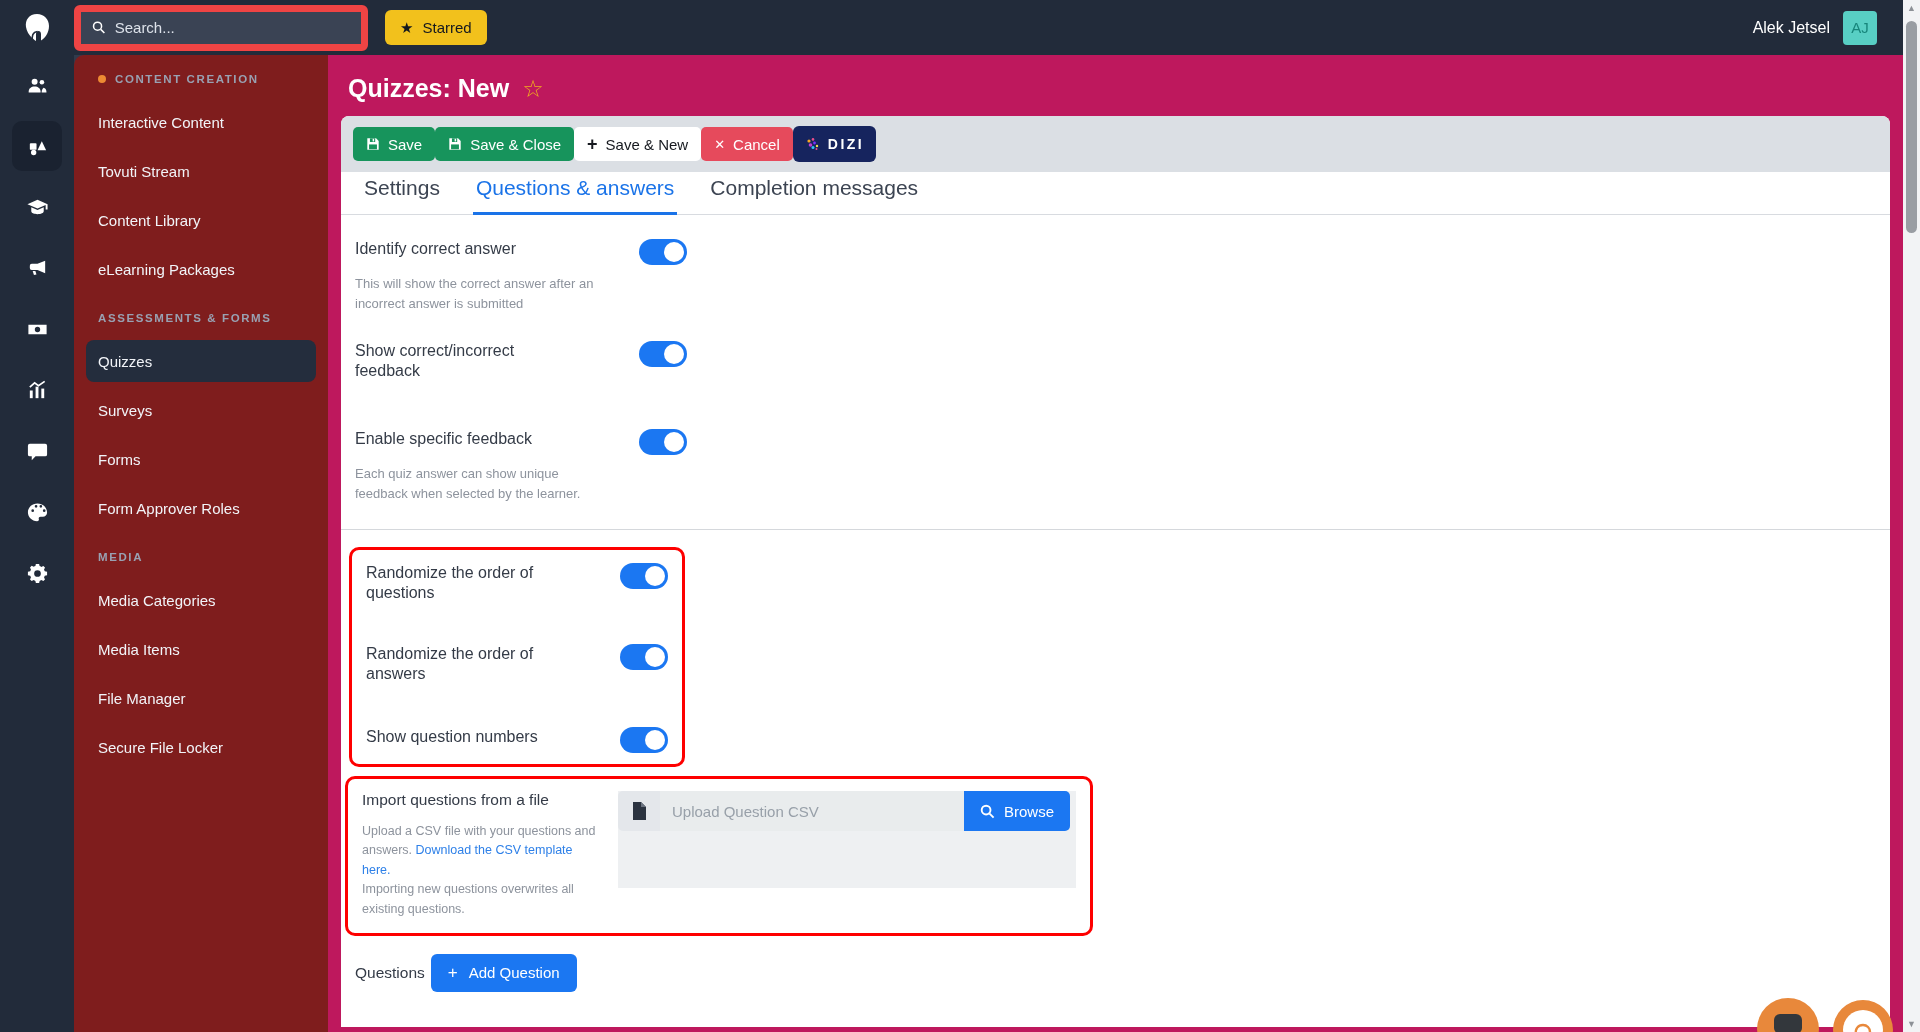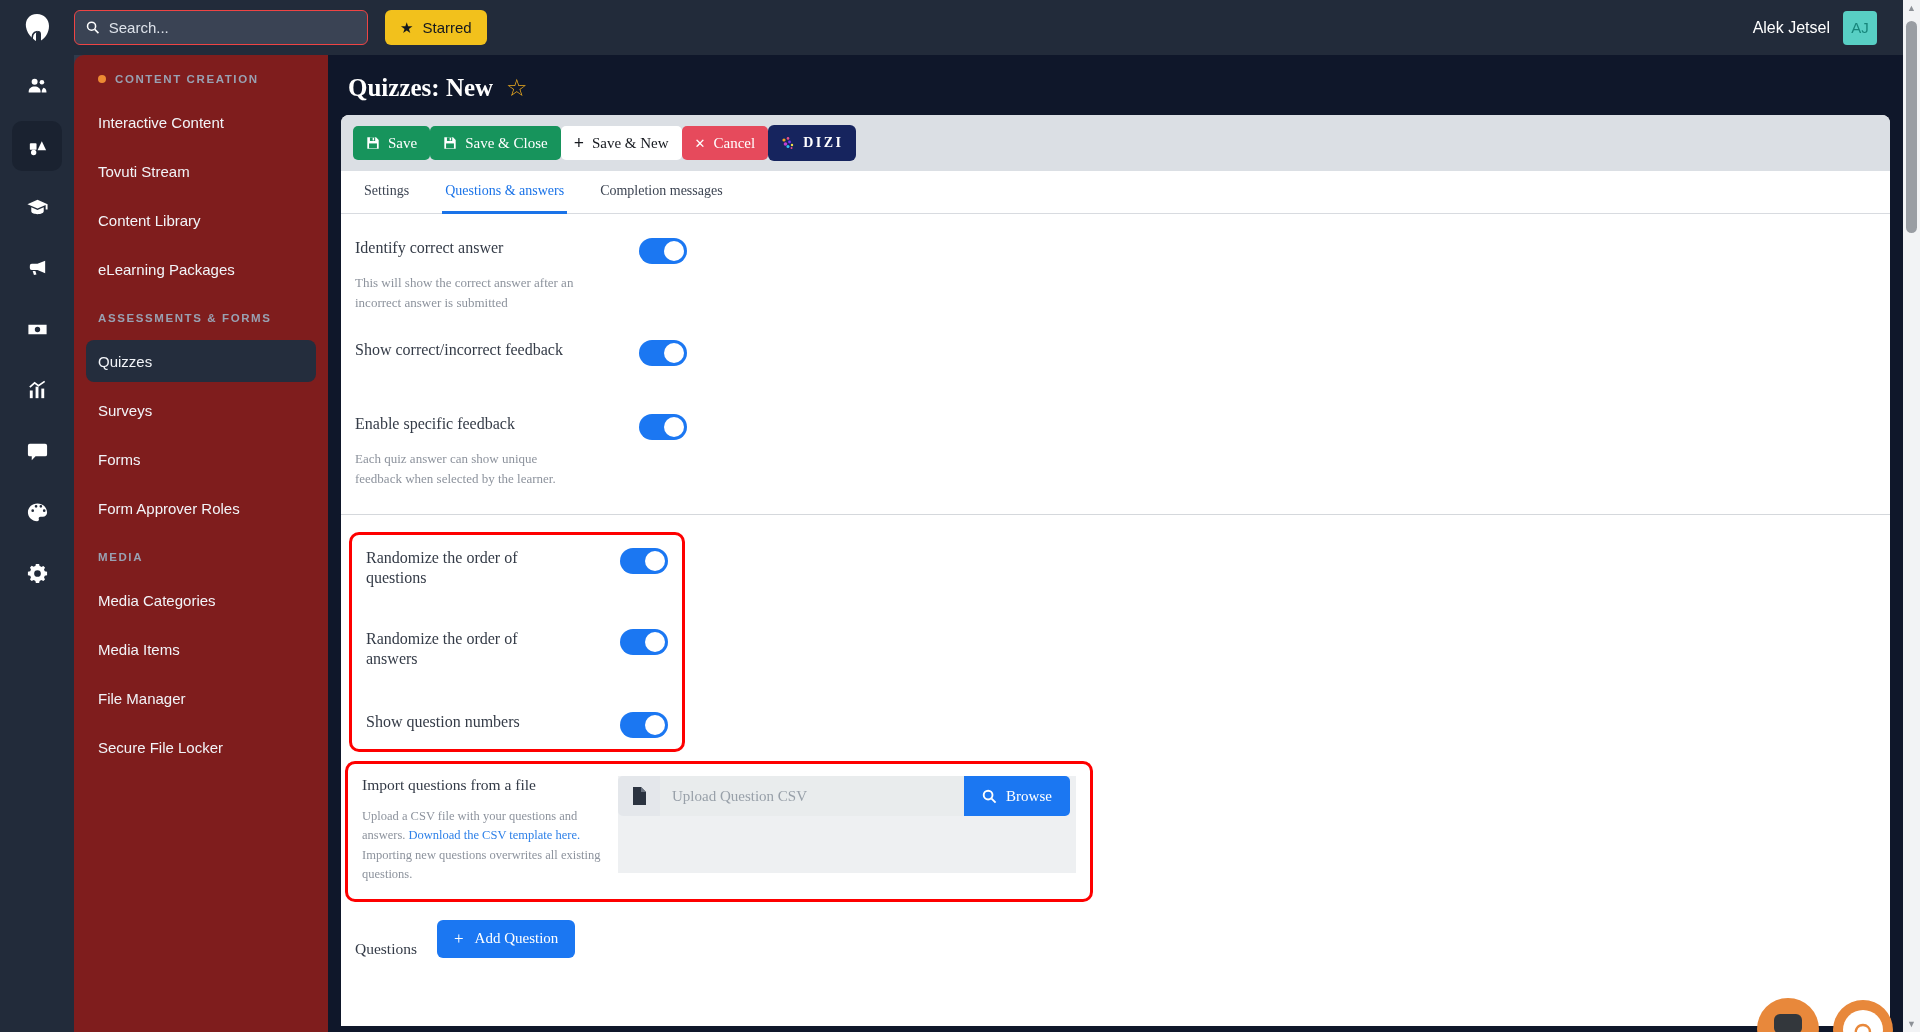"Search..." .searchbox { border: 1px solid #ef4444 -> 7px solid #ef4444 }
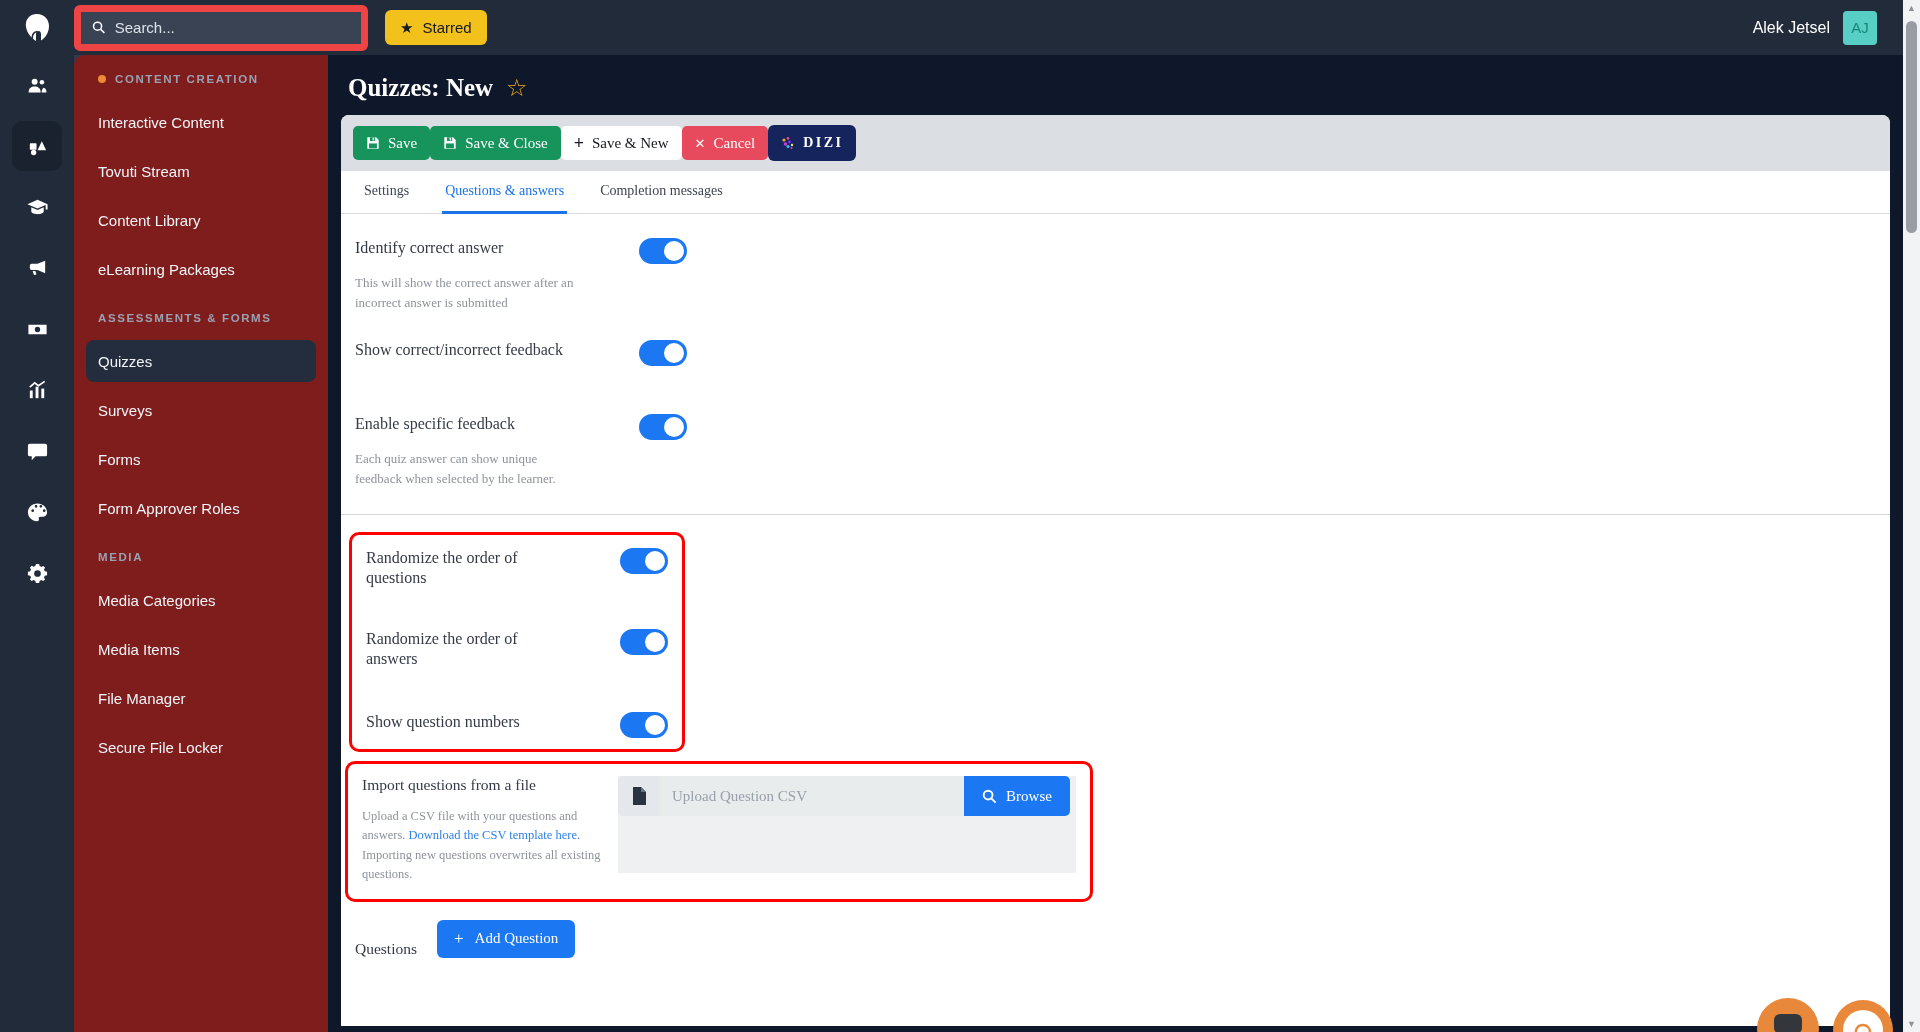"Quizzes: New" .main { background: #0f172a -> #be185d; font-family: Liberation Serif, serif -> none }
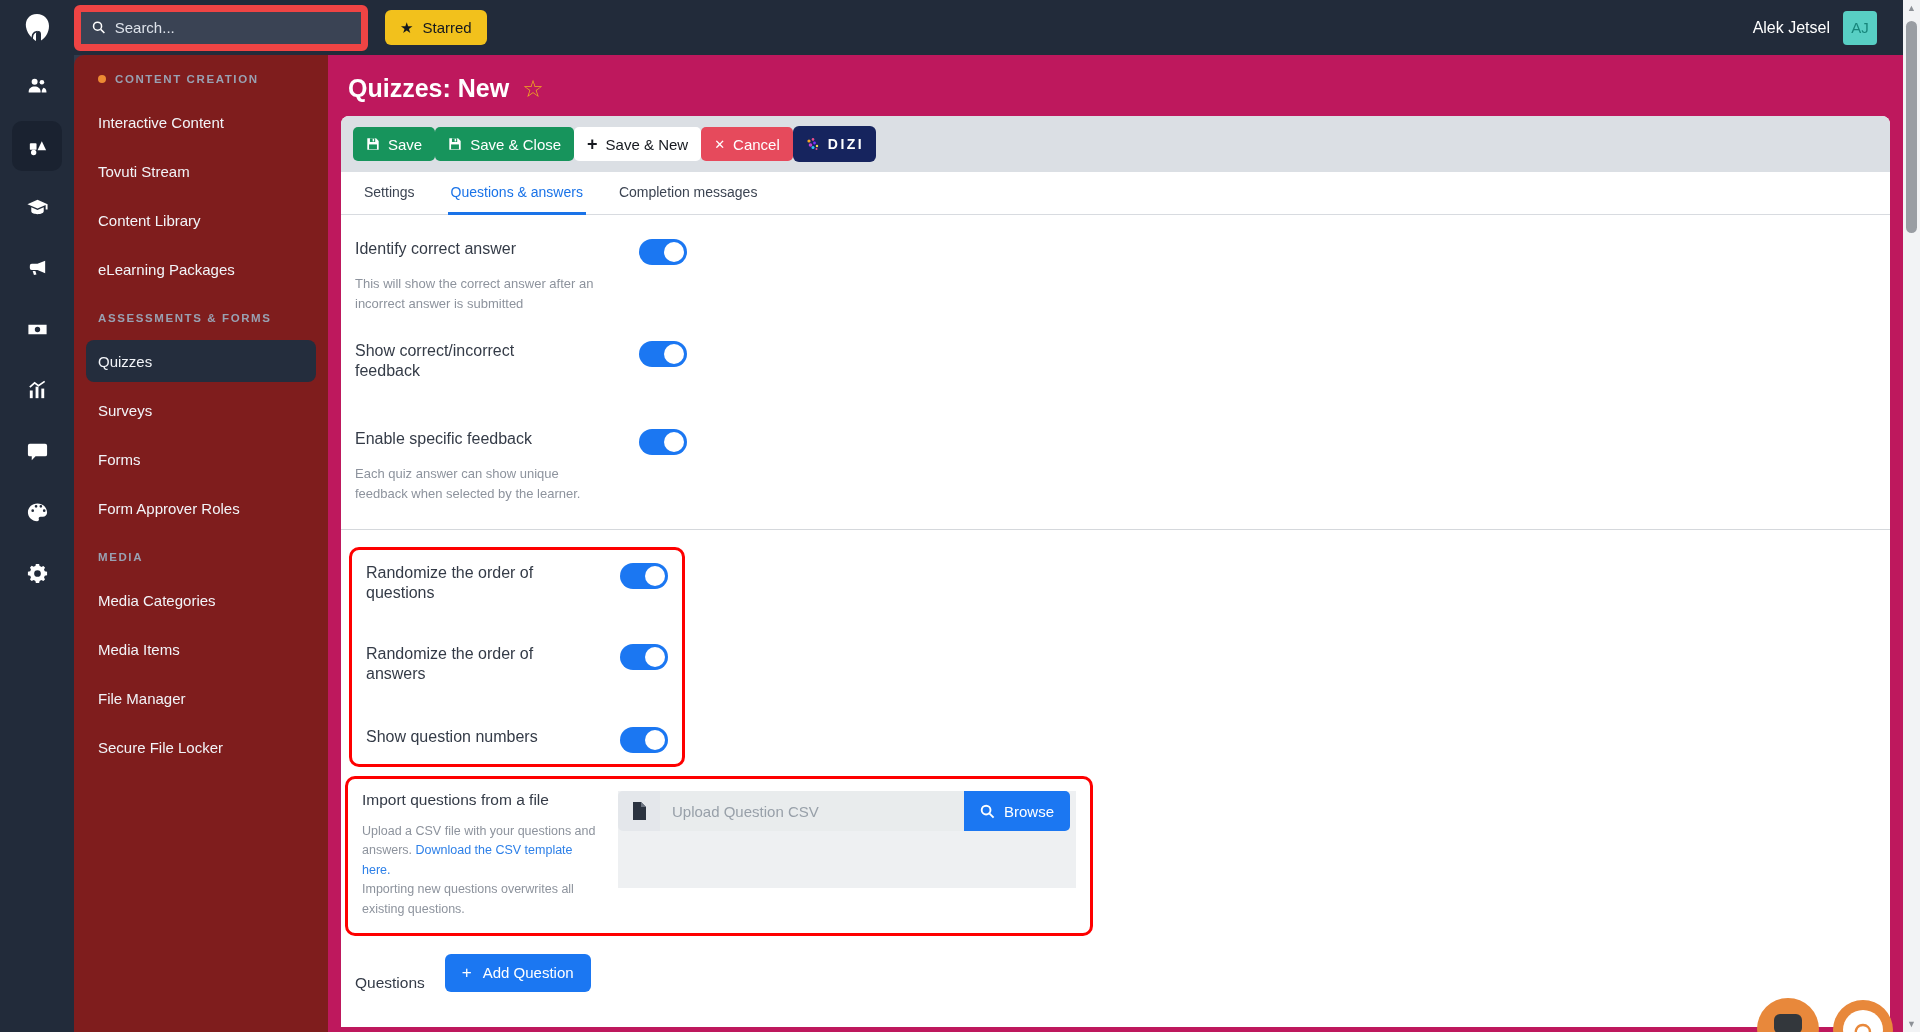"Settings" .tab { font-size: 14px -> 21px }
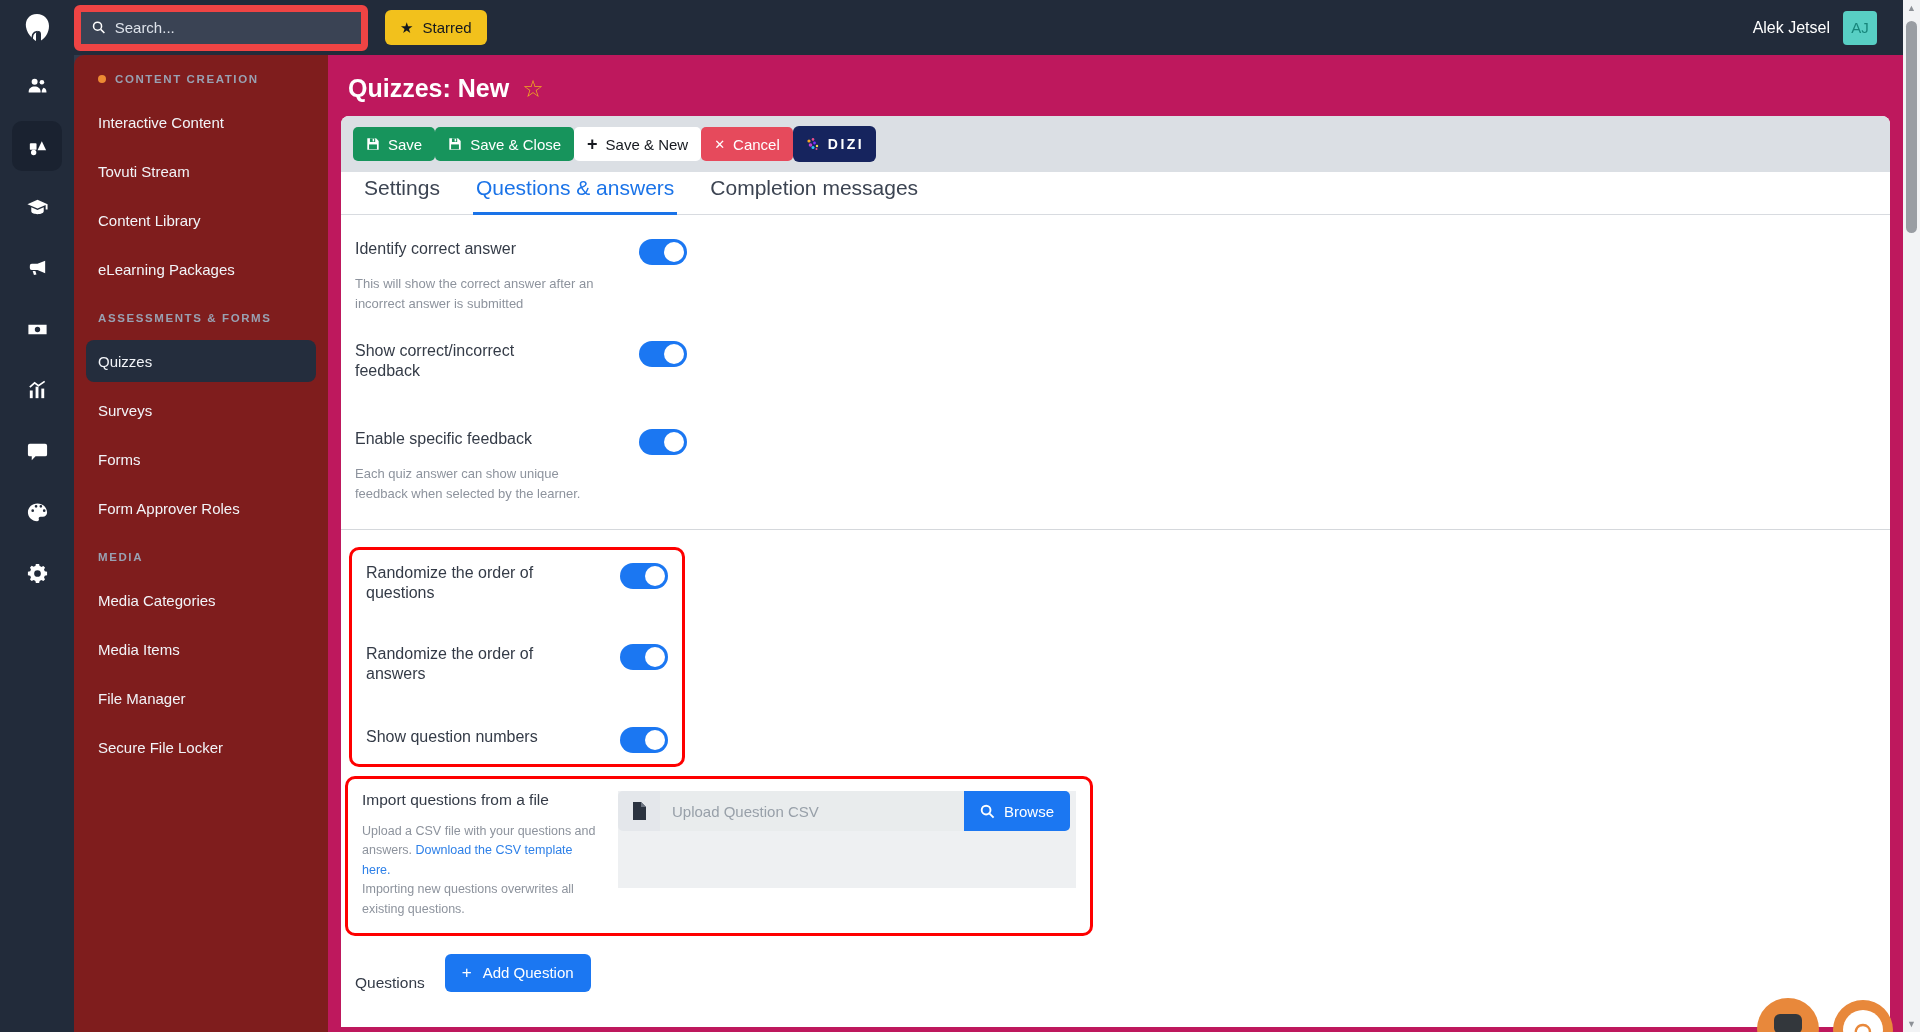"Questions" .questions-row { align-items: flex-end -> center; gap: 20px -> 6px }
